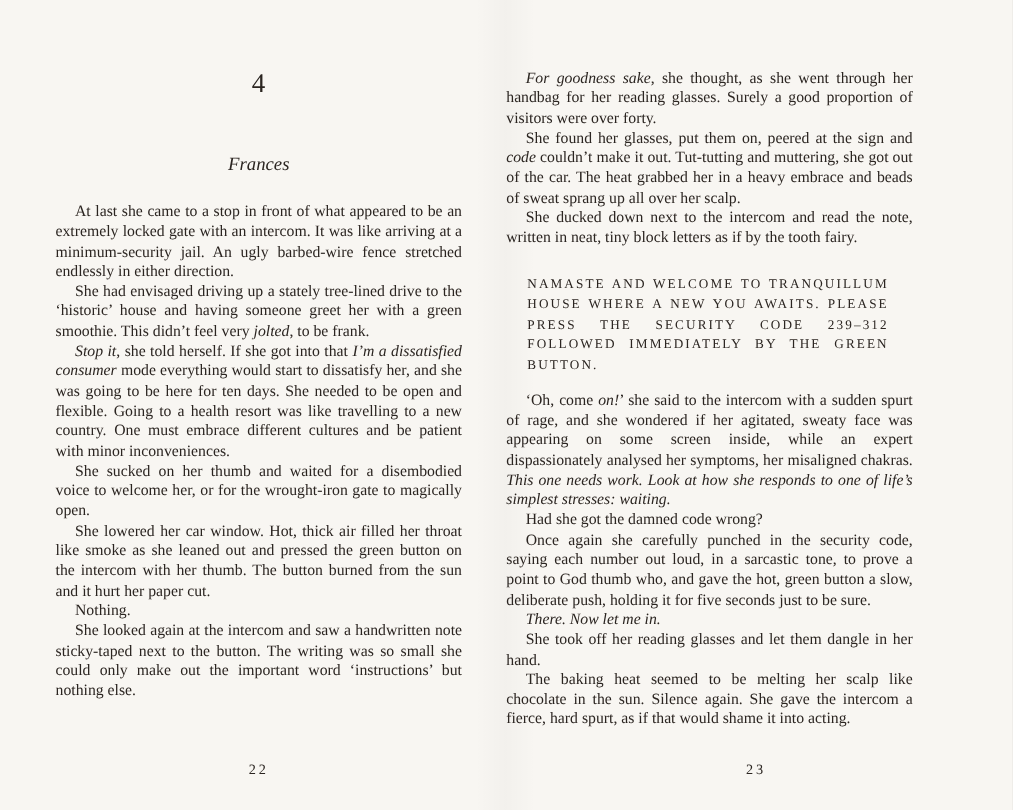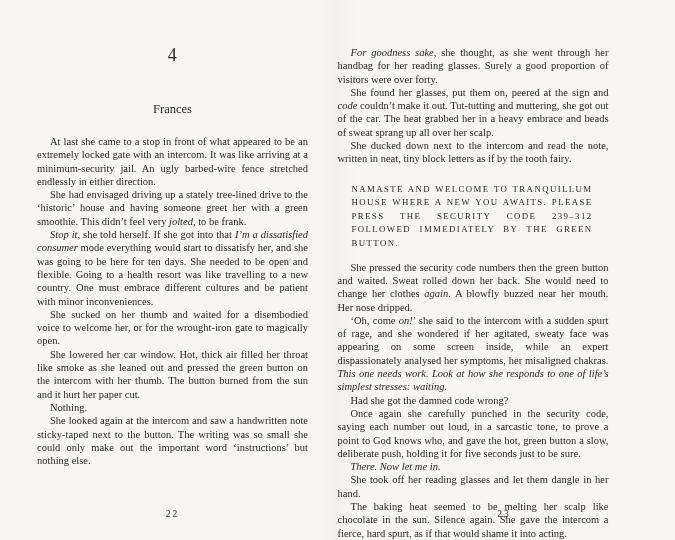"Frances" .chapter-title { font-style: none -> italic }
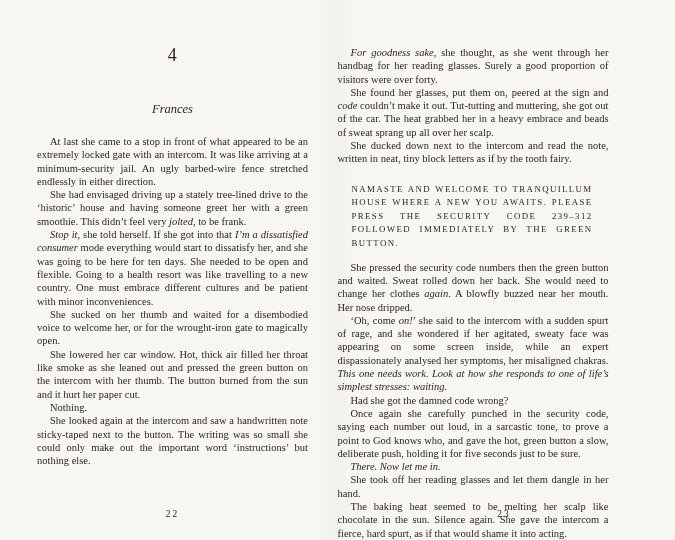"She pressed the security code" p.para { html: <p><span>She pressed the security code numbers then the green button and waited. Sweat rolled down her back. She would need to change her clothes </span><em>again</em><span>. A blowfly buzzed near her mouth. Her nose dripped.</span></p> -> none }
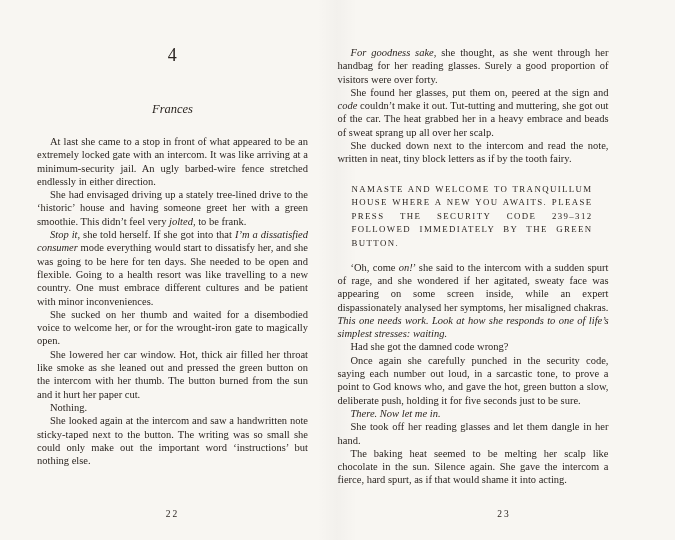"Once again she carefully punched" span { text: knows -> thumb }
